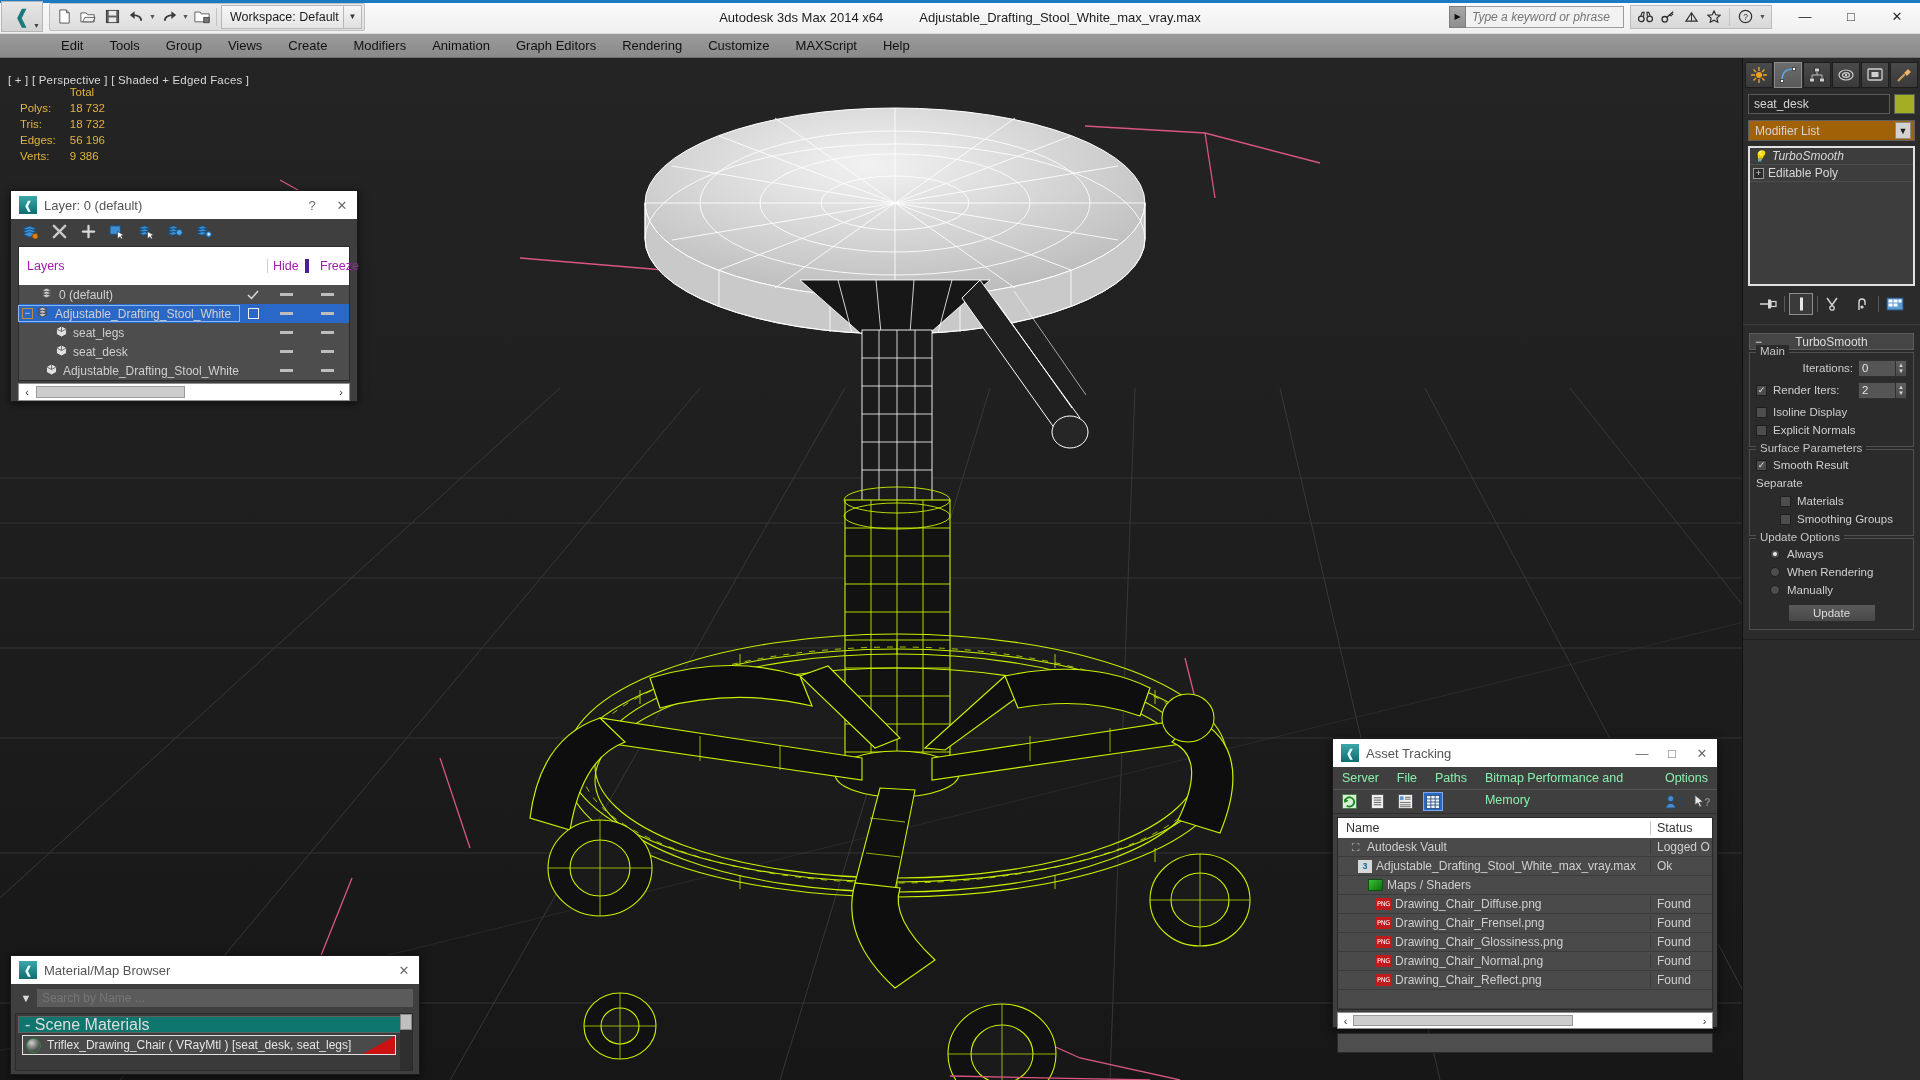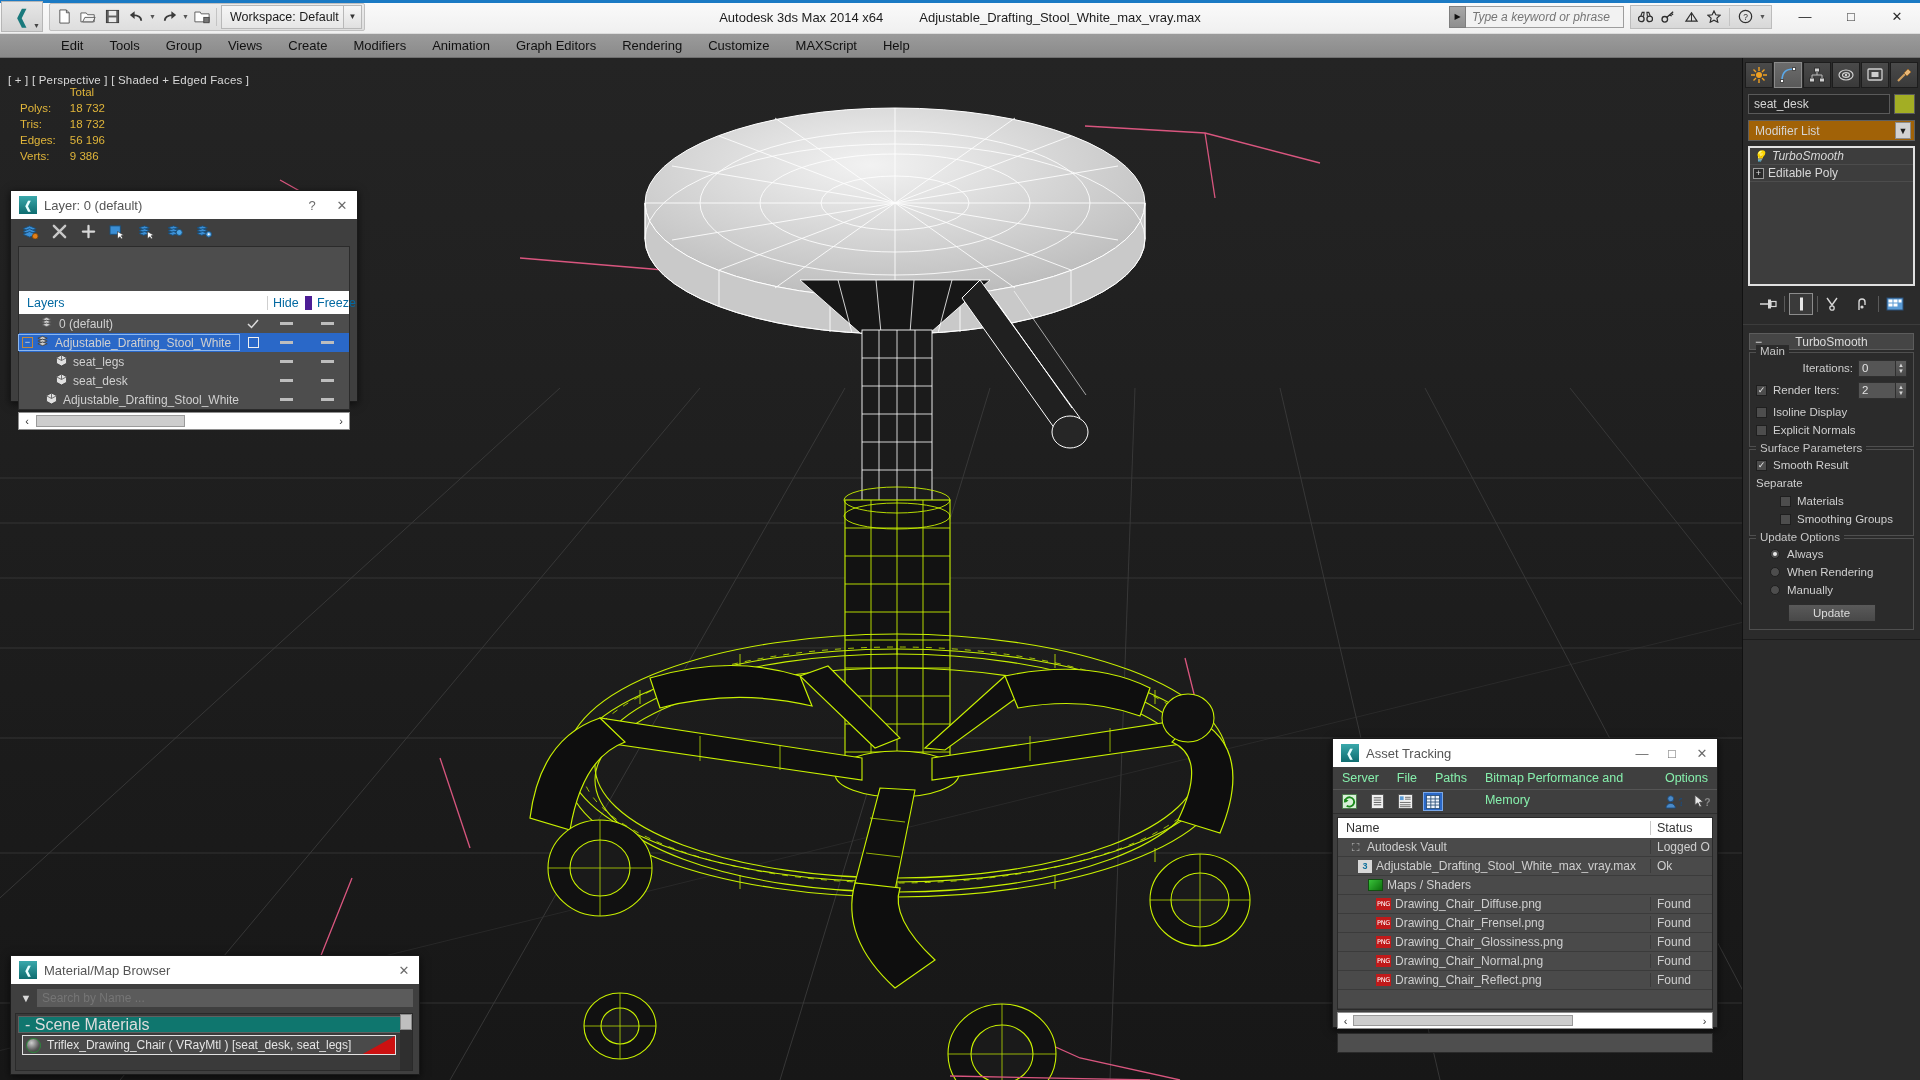"Layers" .ll-head { color: #0369a1 -> #a21caf; height: 23px -> 38px; margin-top: 44px -> none }
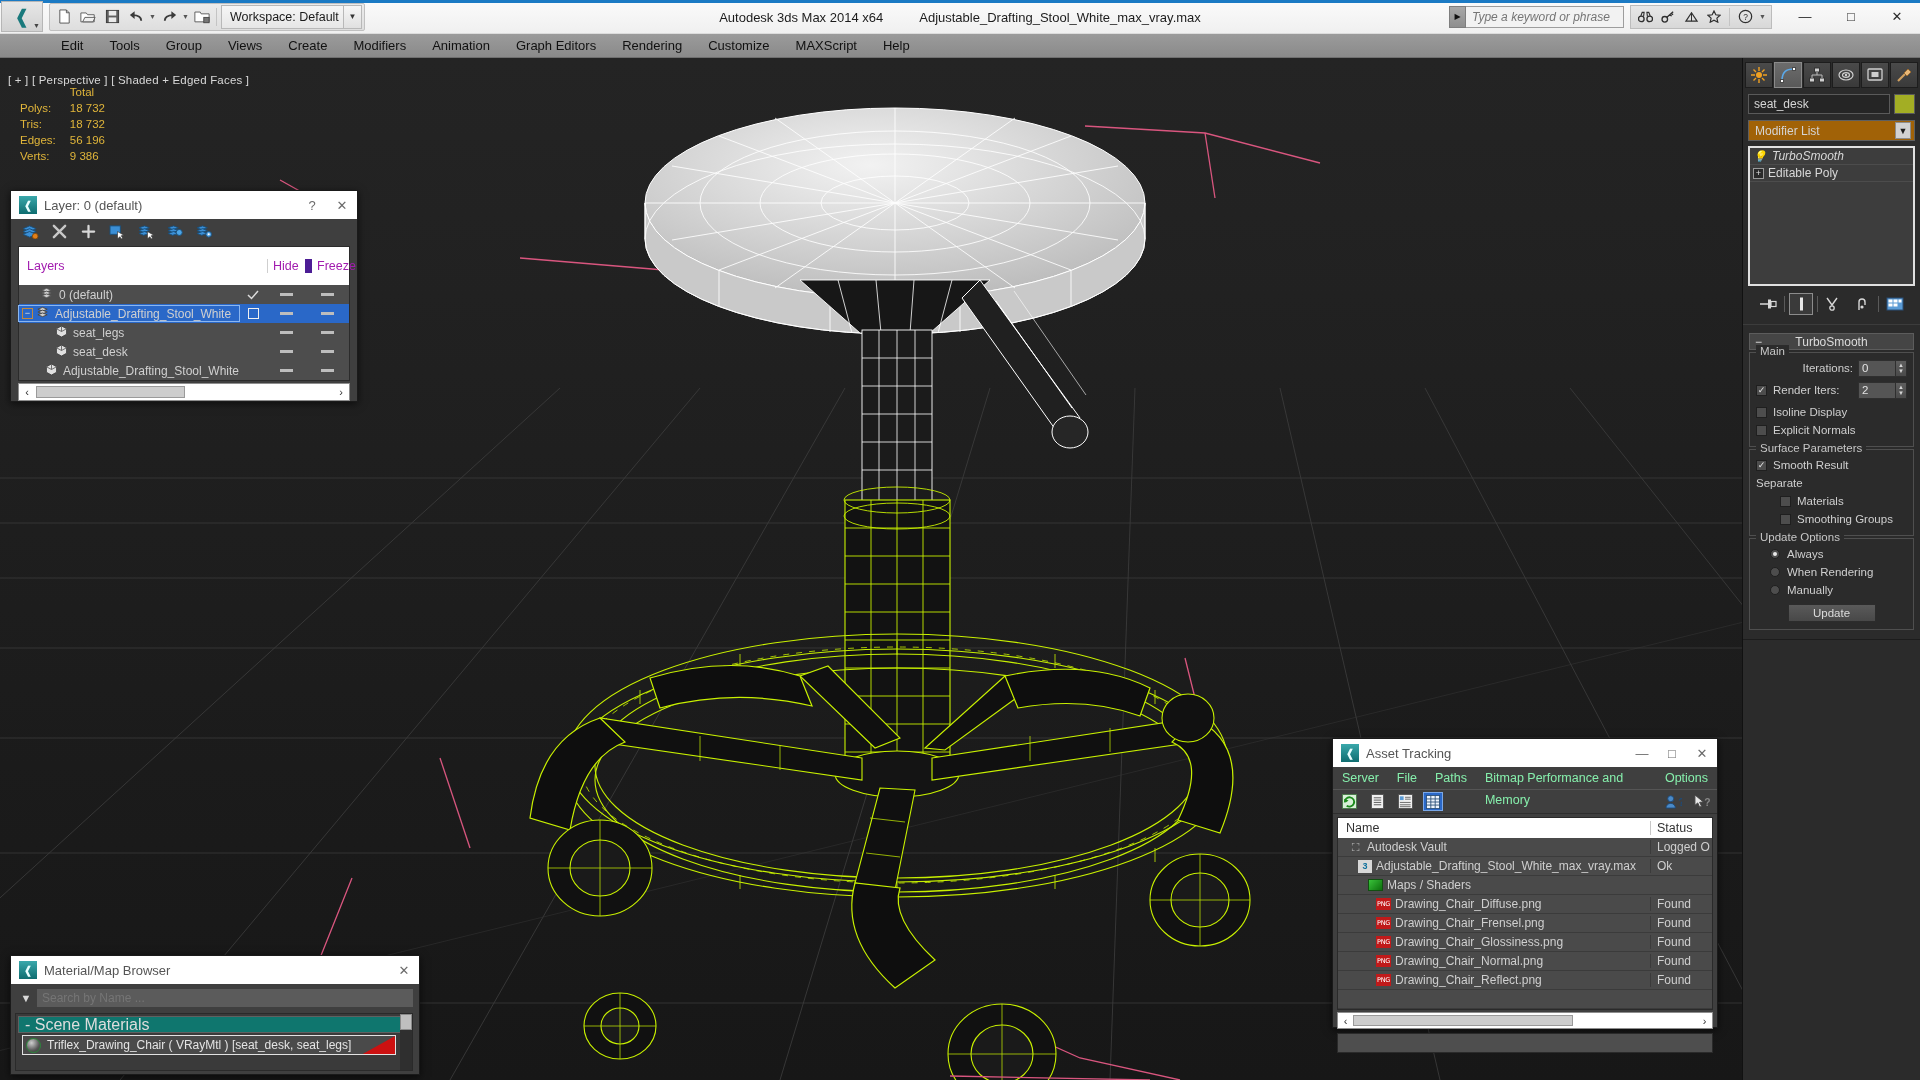"Freeze" .ll-head .c-freeze { border-left: 7px solid #4c1d95 -> 4px solid #4c1d95; padding-left: 5px -> 11px }
